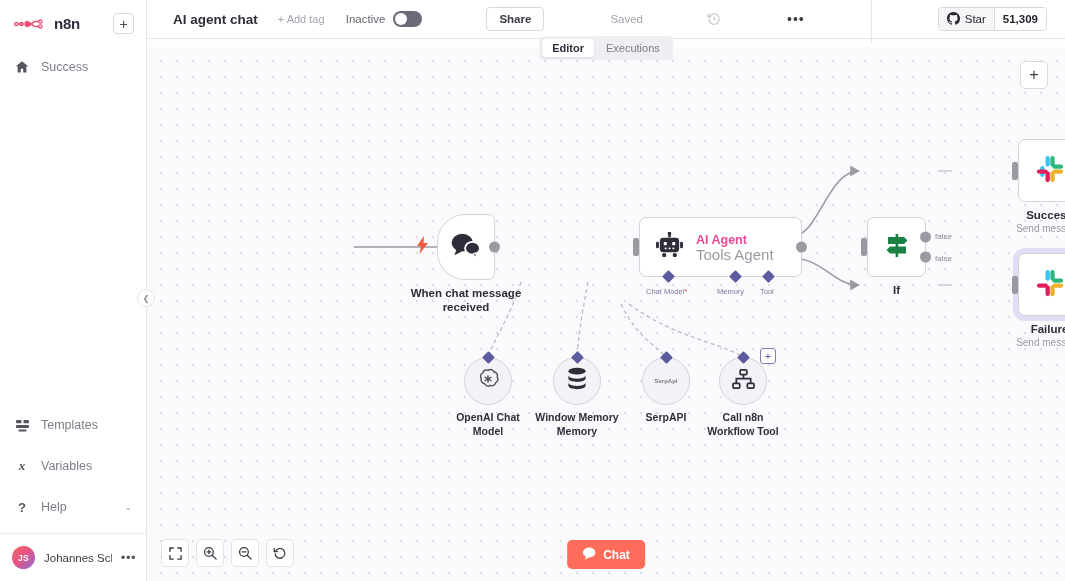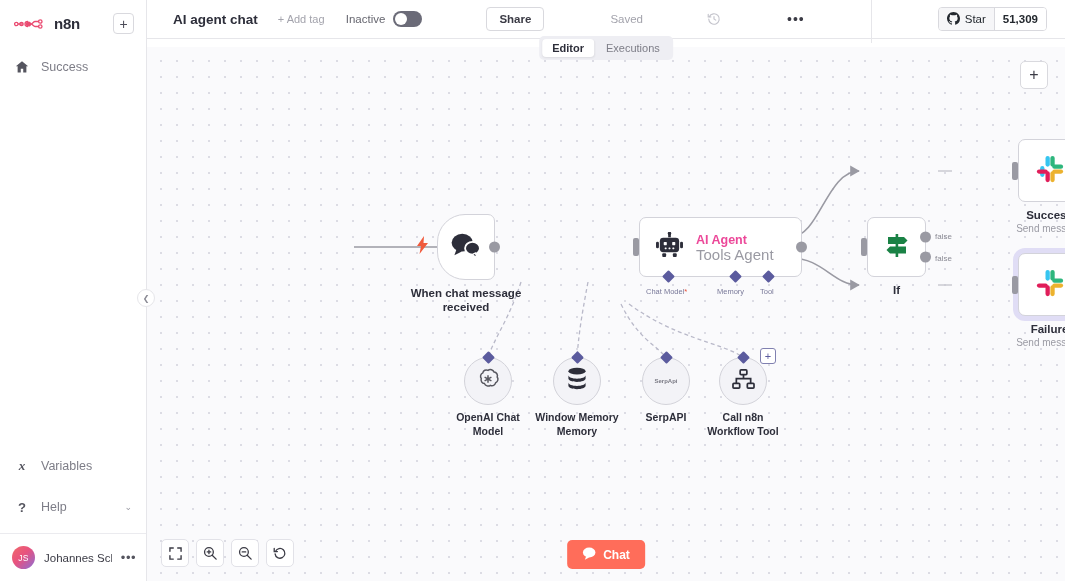"Templates" div.nav-item { html: none -> <div> <span> <svg> <rect></rect> <rect></rect> <rect></rect> <rect></rect> </svg> </span> <span>Templates</span> </div> }
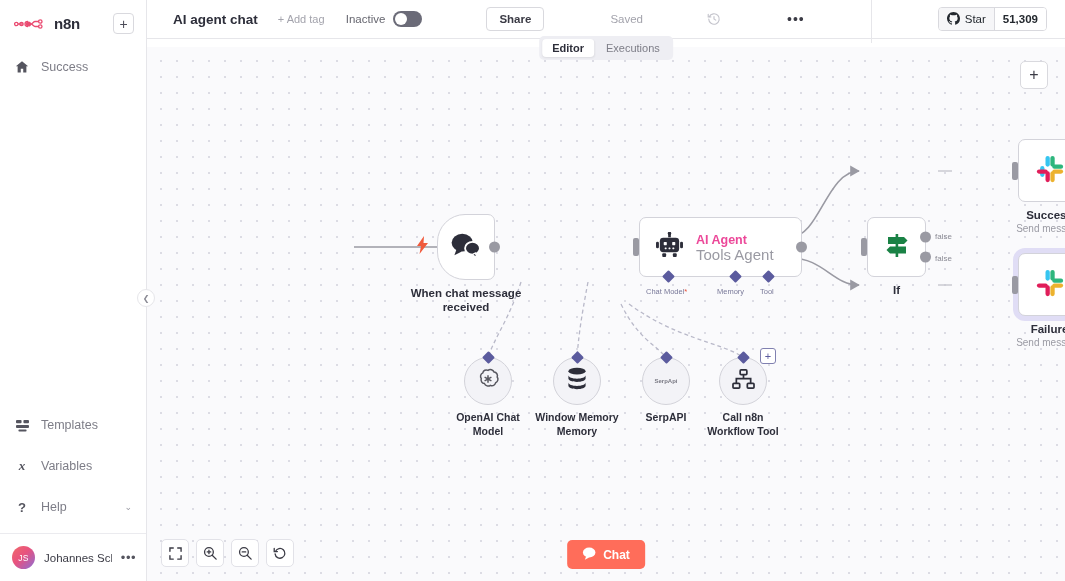"JS" .avatar { font-weight: normal -> bold }
